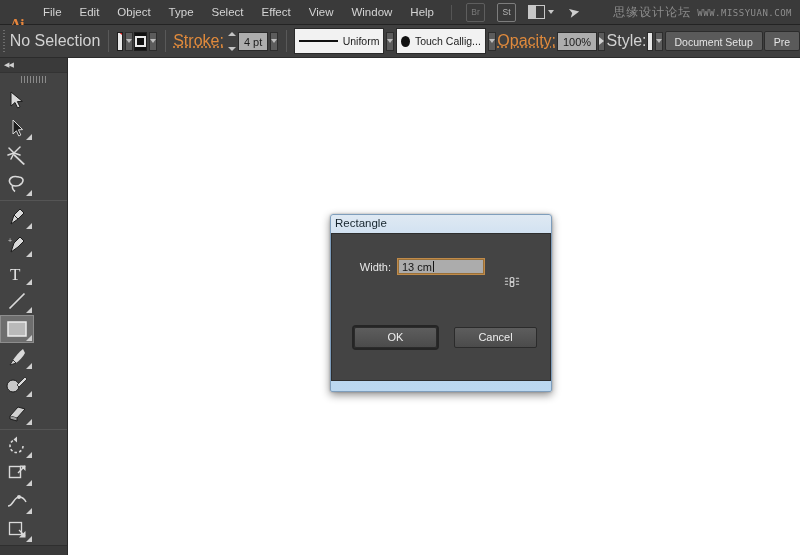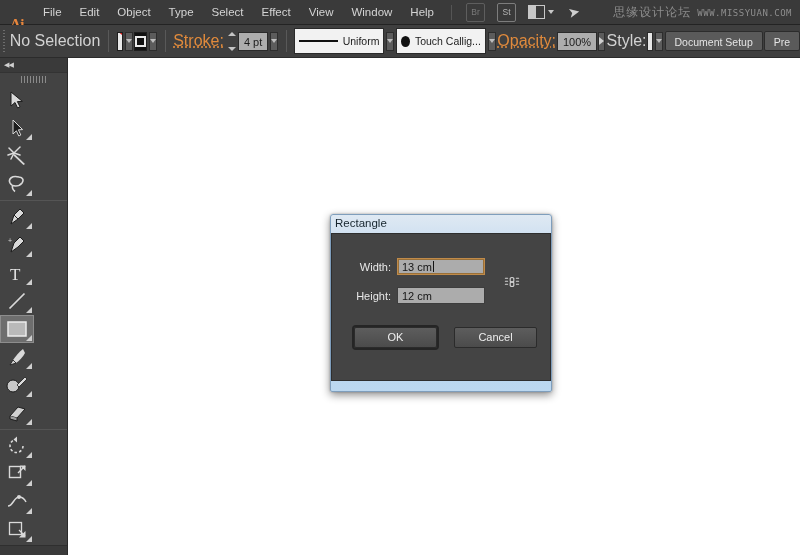"Height:" div.row { html: <div> <span>Height:</span> <span>12 cm</span> </div> -> none }
